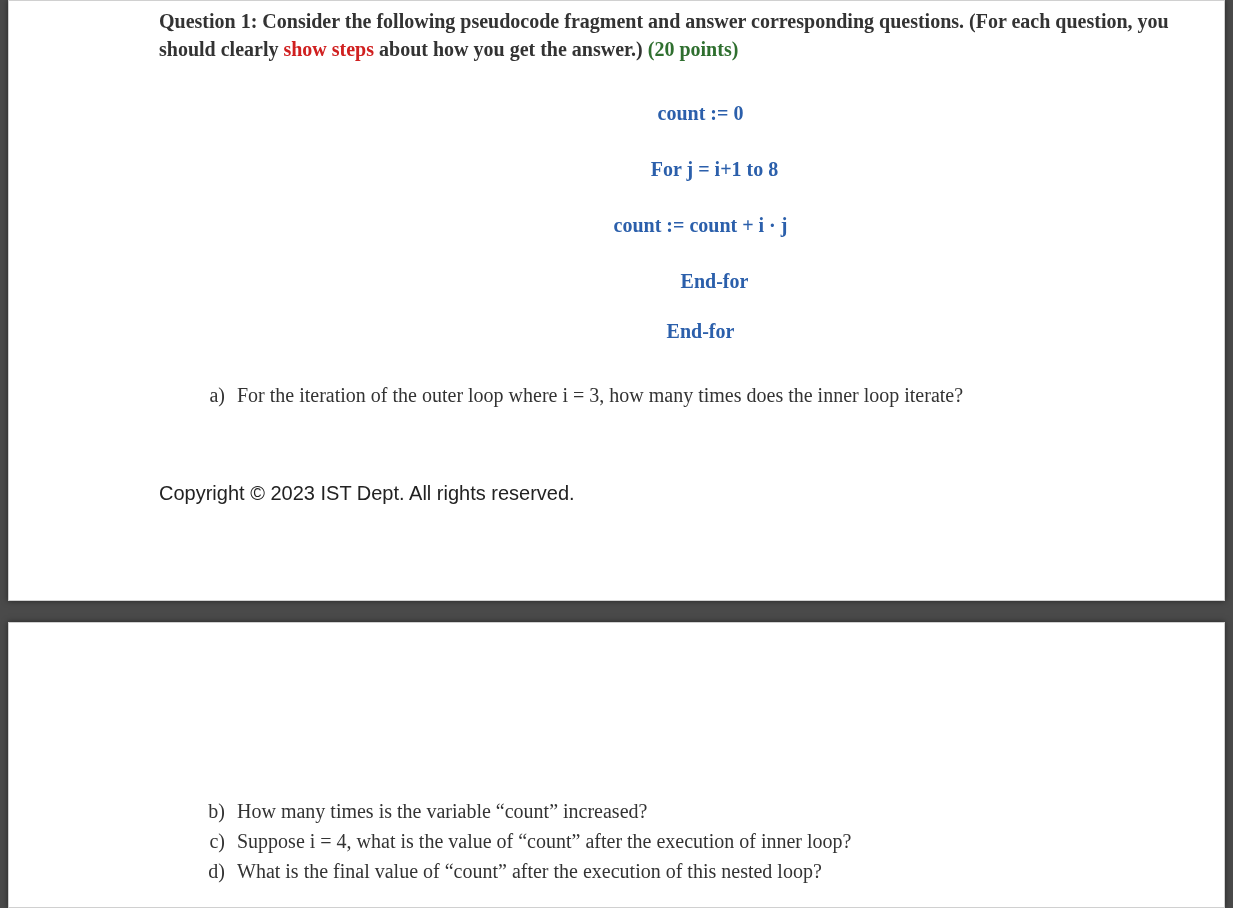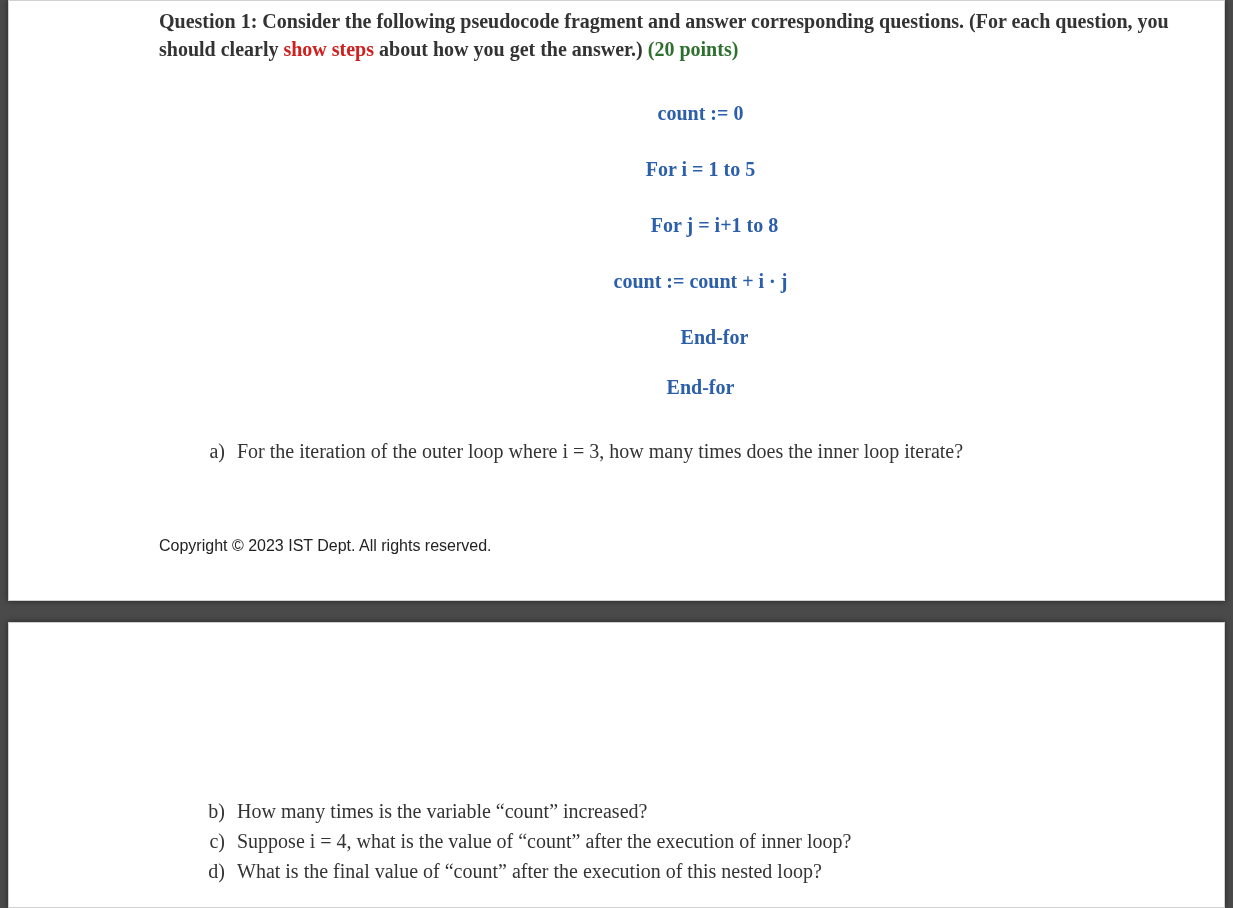"For i = 1 to" p.pc-gap { html: <p>For i = 1 to 5</p> -> none }
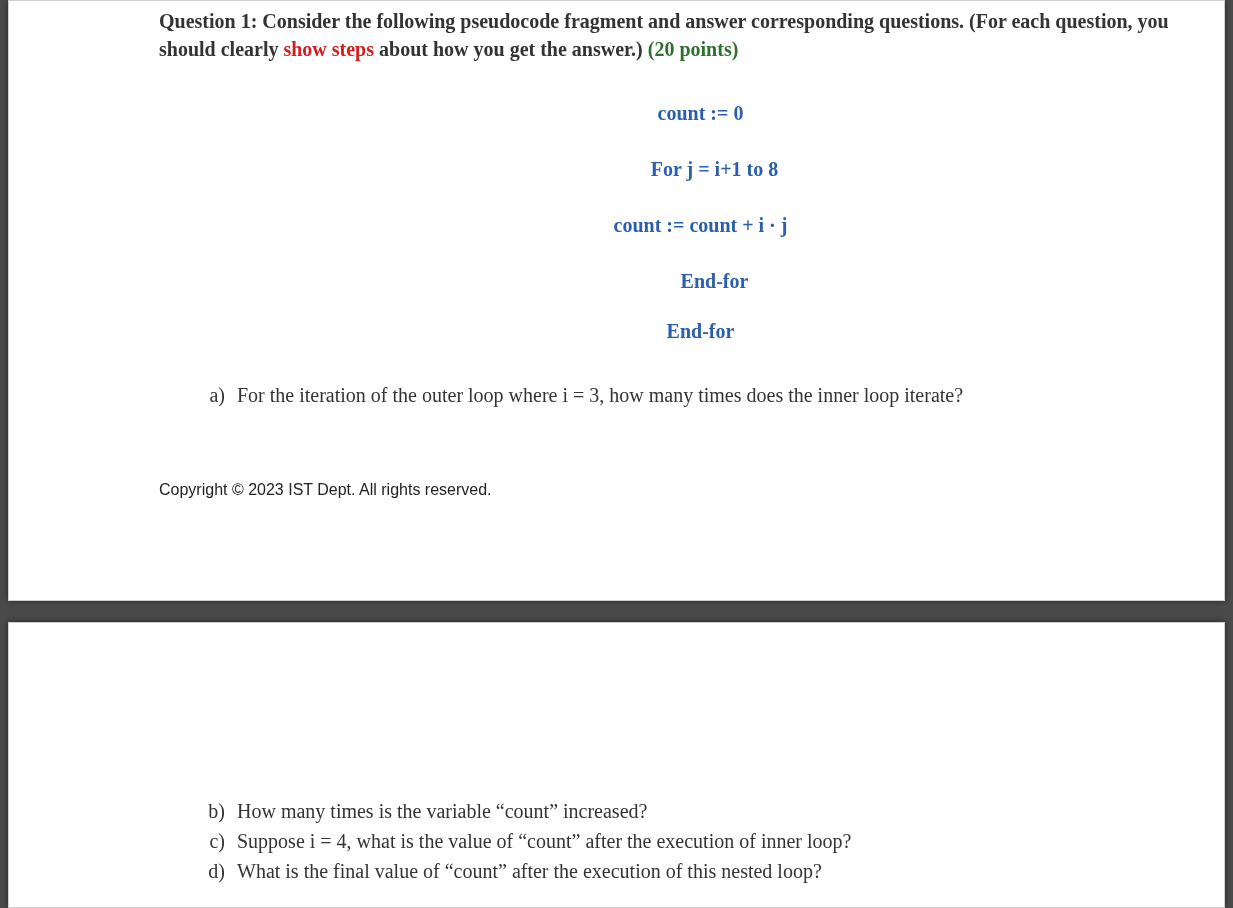"Copyright © 2023 IST Dept." .copyright { font-size: 16px -> 20px }
